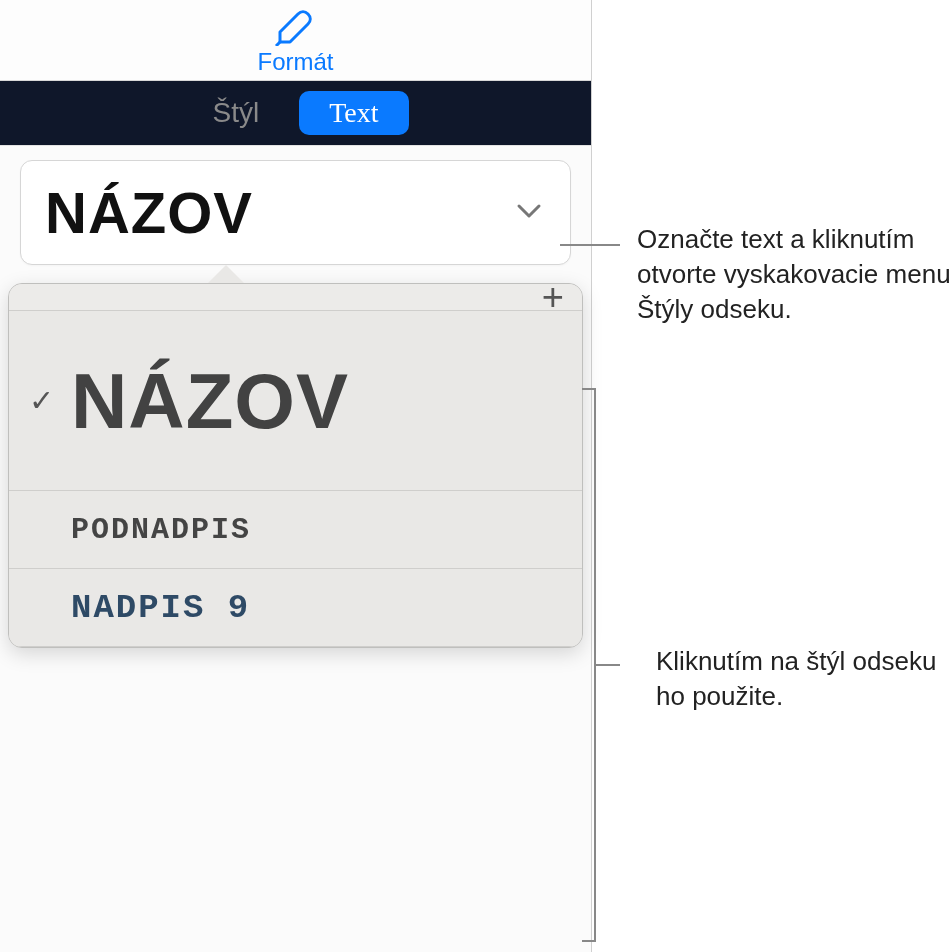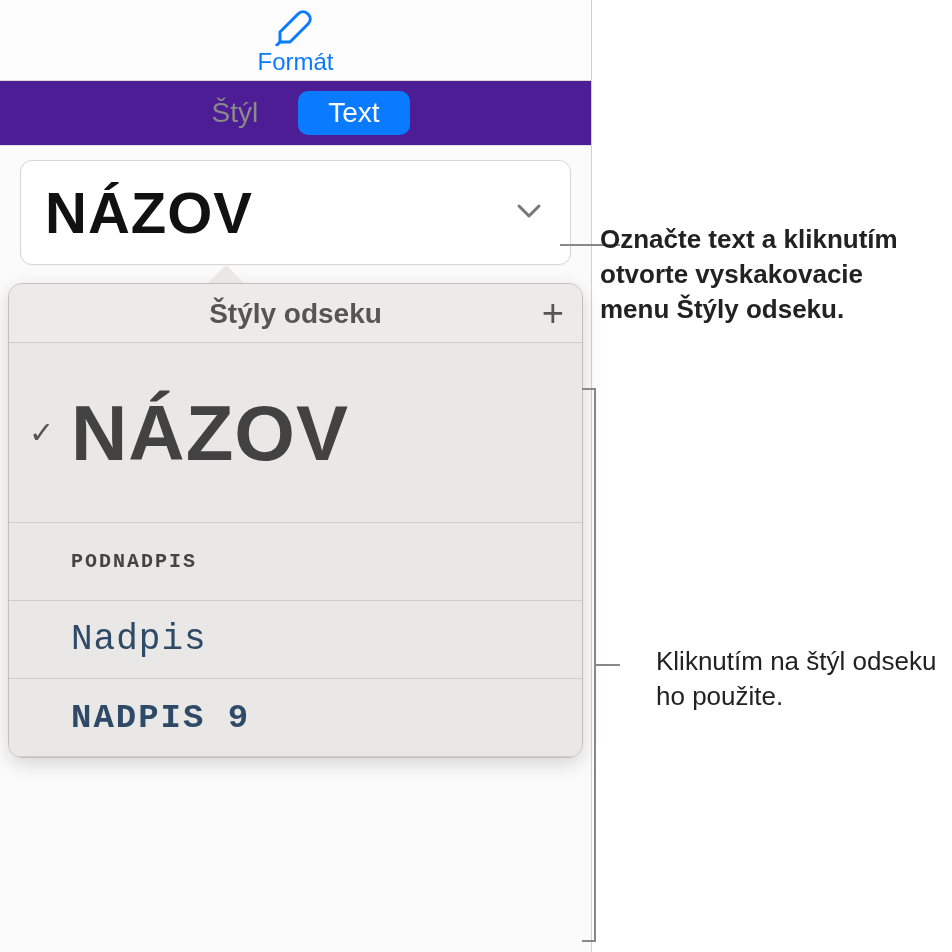"Štýl" .sub-tabs { background: #4c1d95 -> #0f172a }
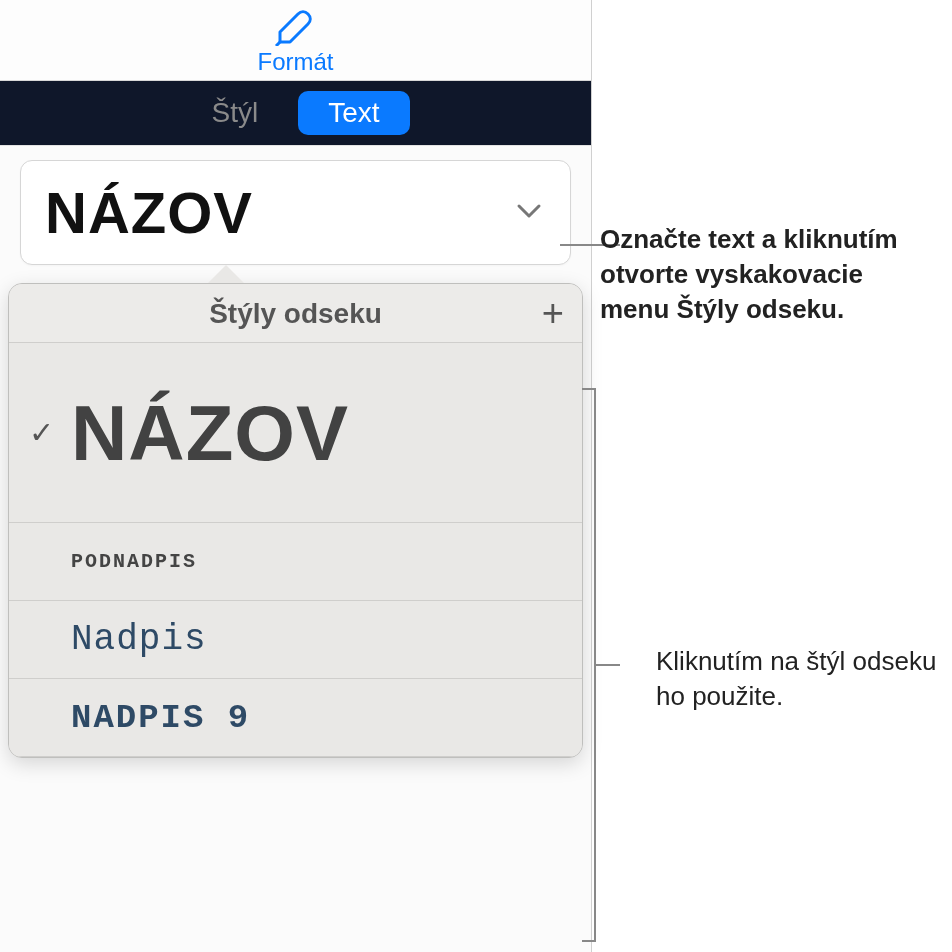"Text" .sub-tab.active { font-family: none -> Liberation Serif, serif }
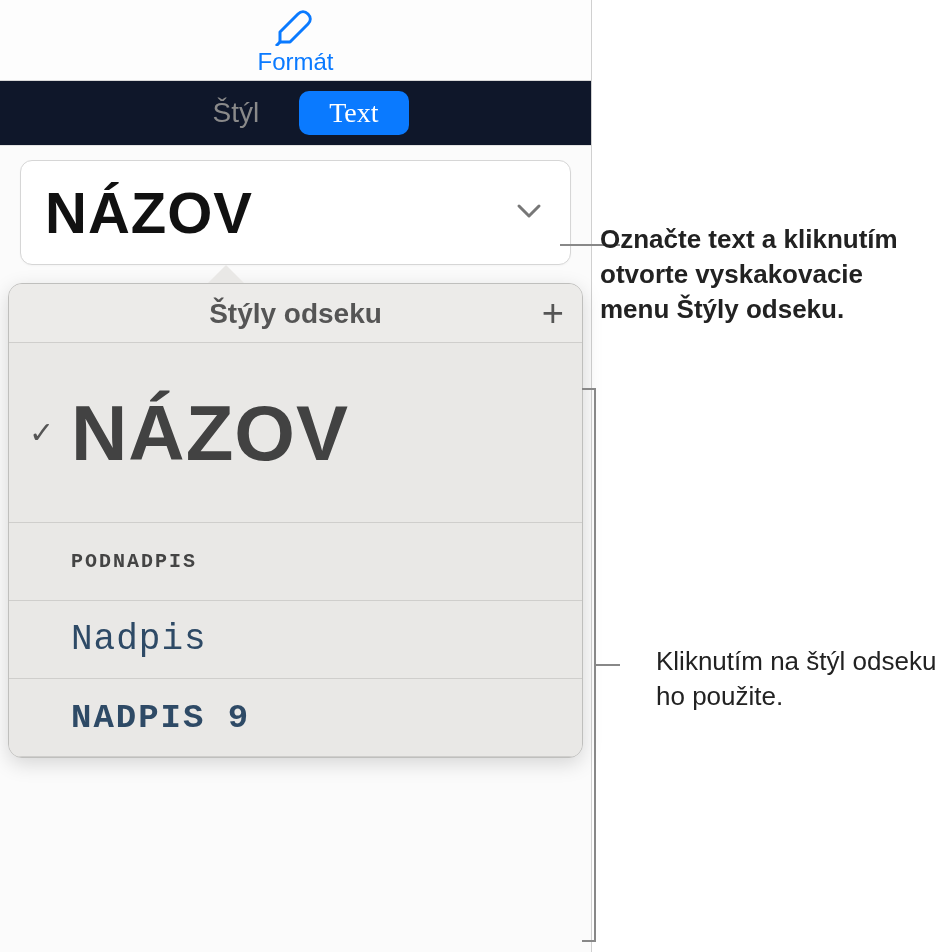"Označte text a kliknutím otvorte" div.callout { font-weight: bold -> none; left: 600px -> 637px }
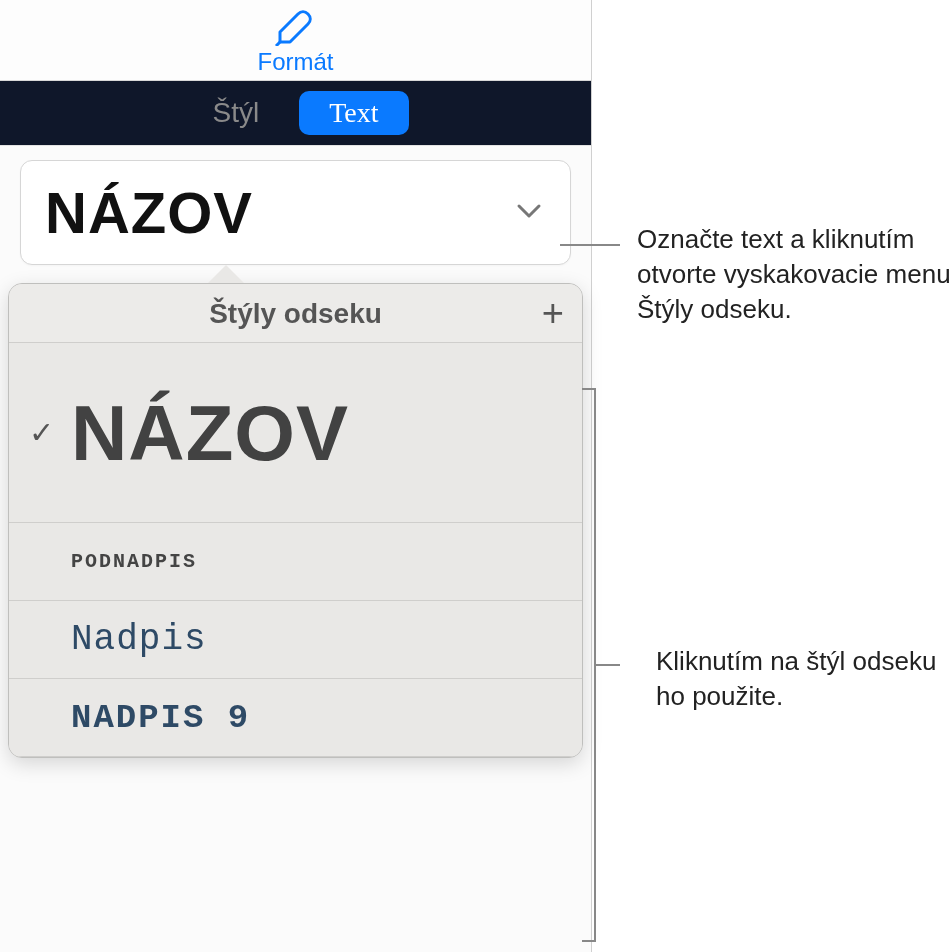"Štýly odseku" span { html: <span>Štýly odseku</span> -> none }
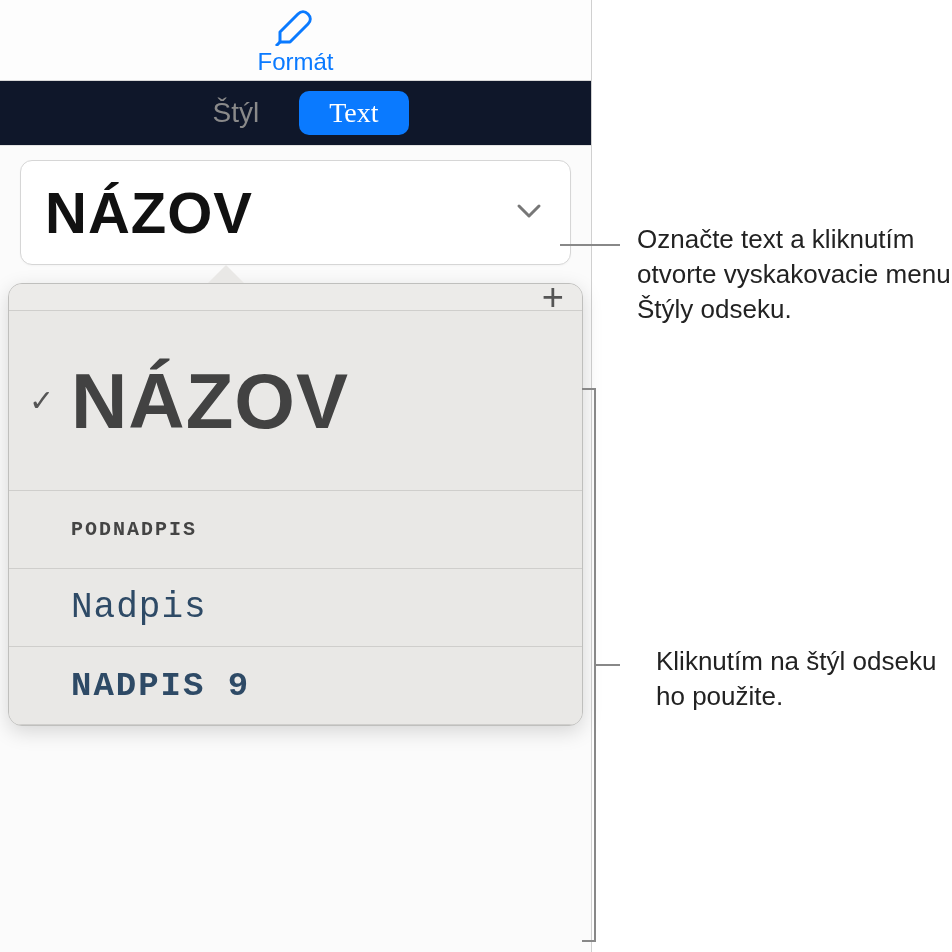"PODNADPIS" .sn-podnadpis { font-size: 20px -> 30px }
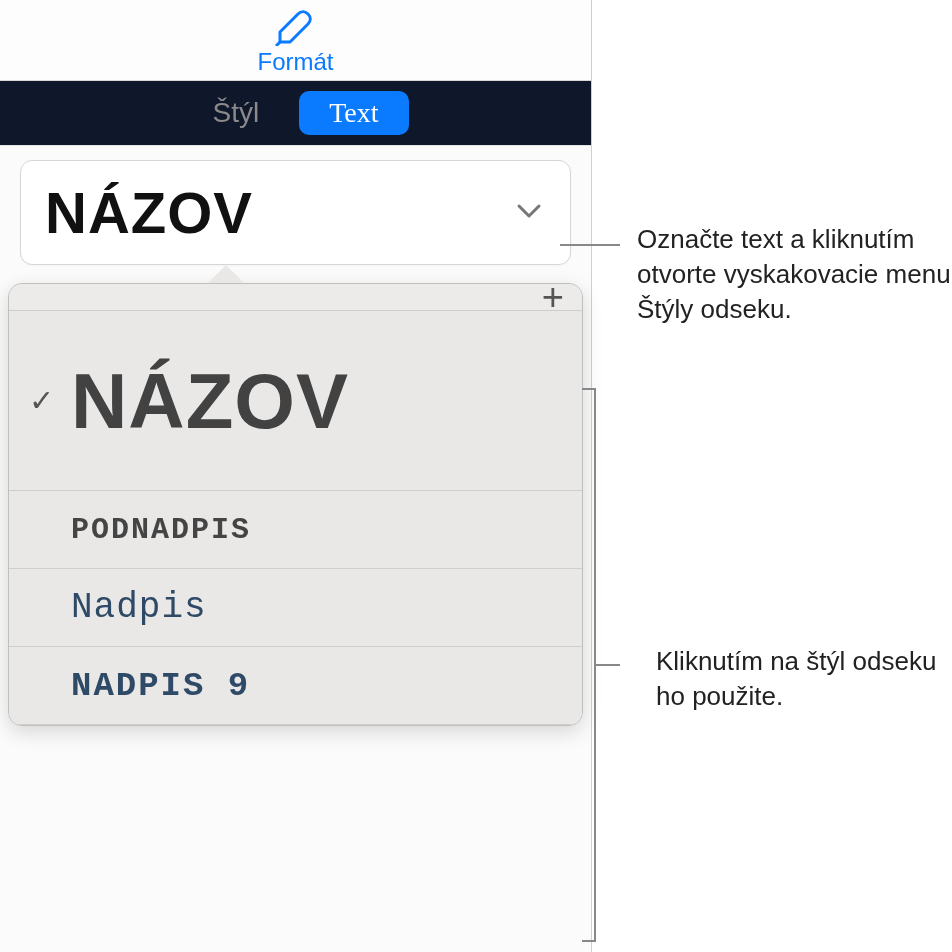"Nadpis" div.style-row { html: <div> <span></span> <span>Nadpis</span> </div> -> none }
